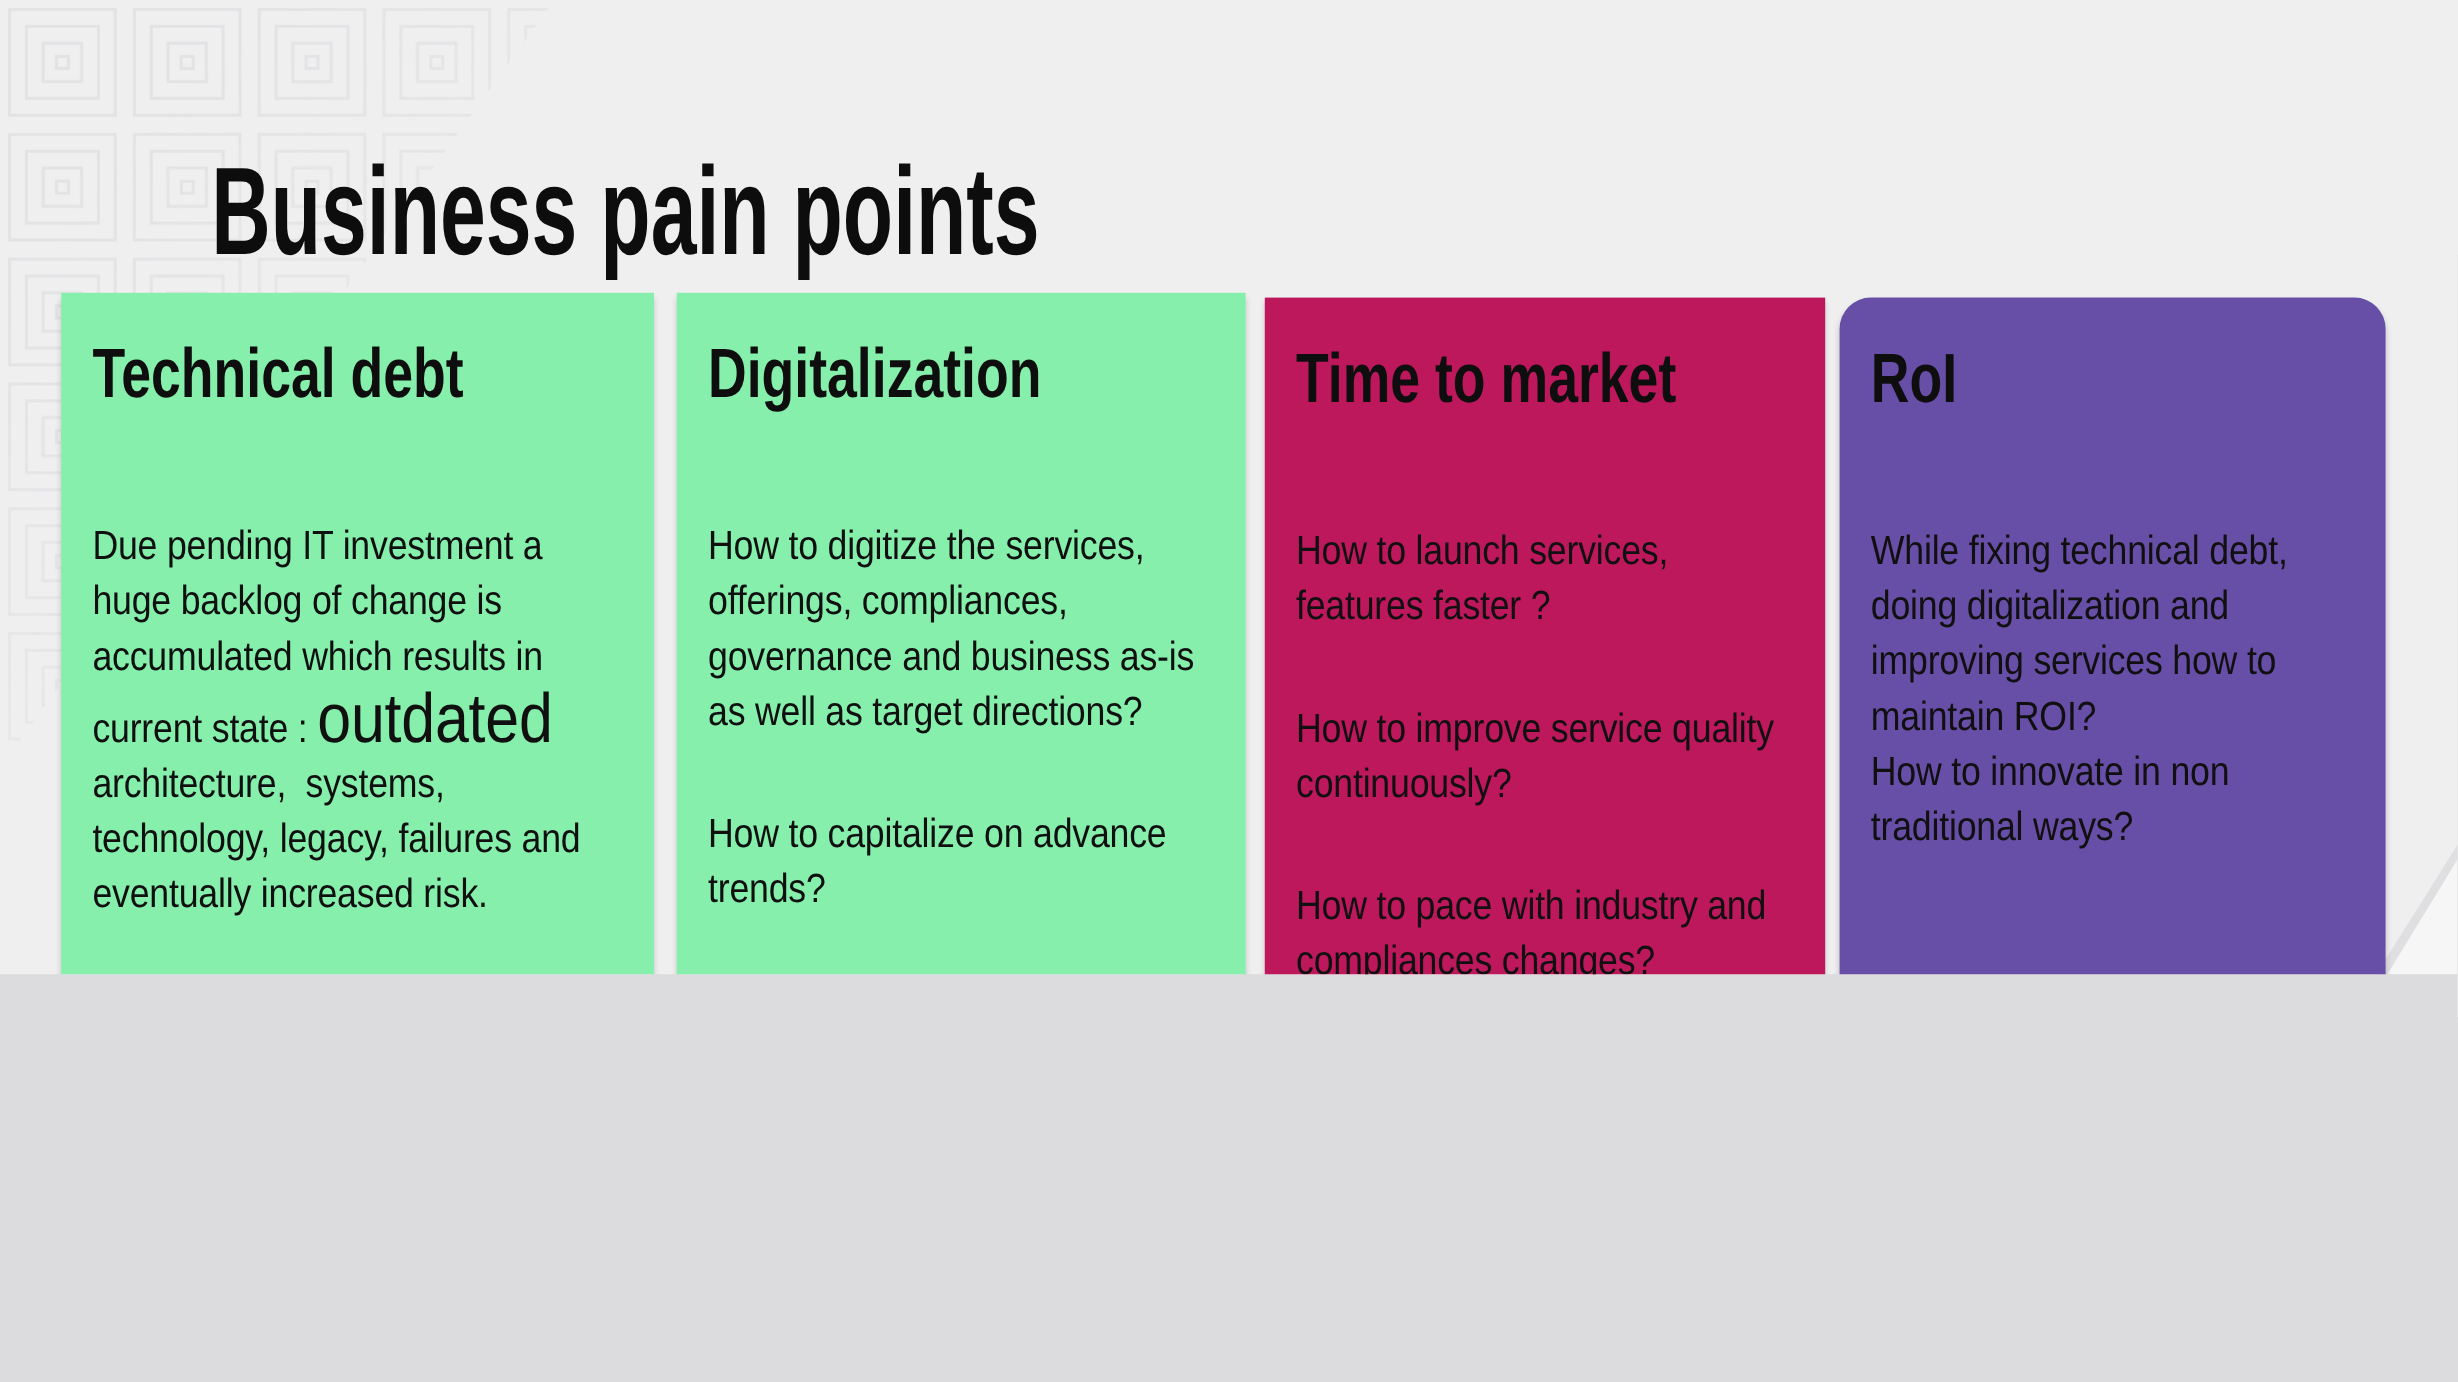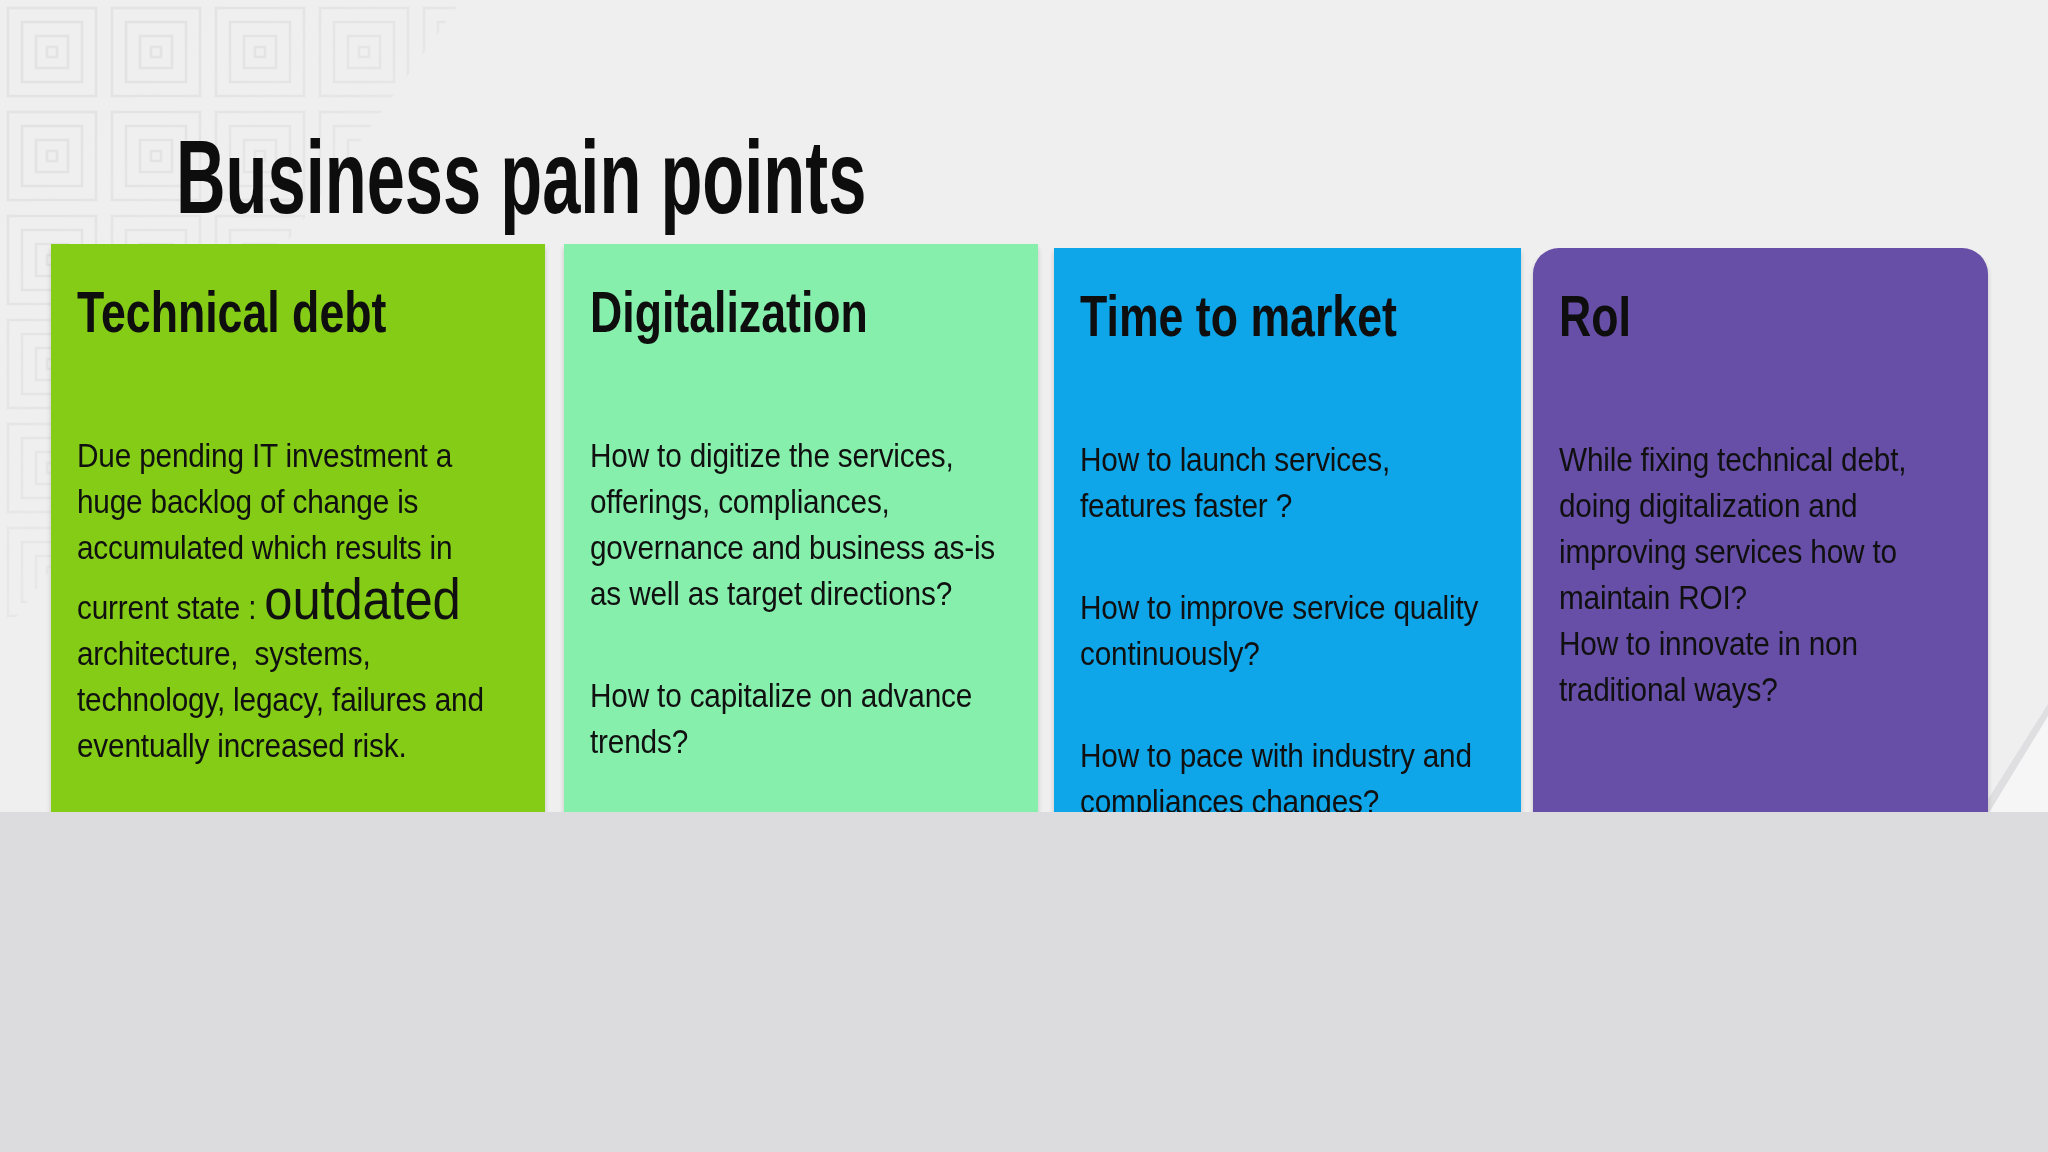"Technical debt" .card--technical-debt { background: #84cc16 -> #86efac }
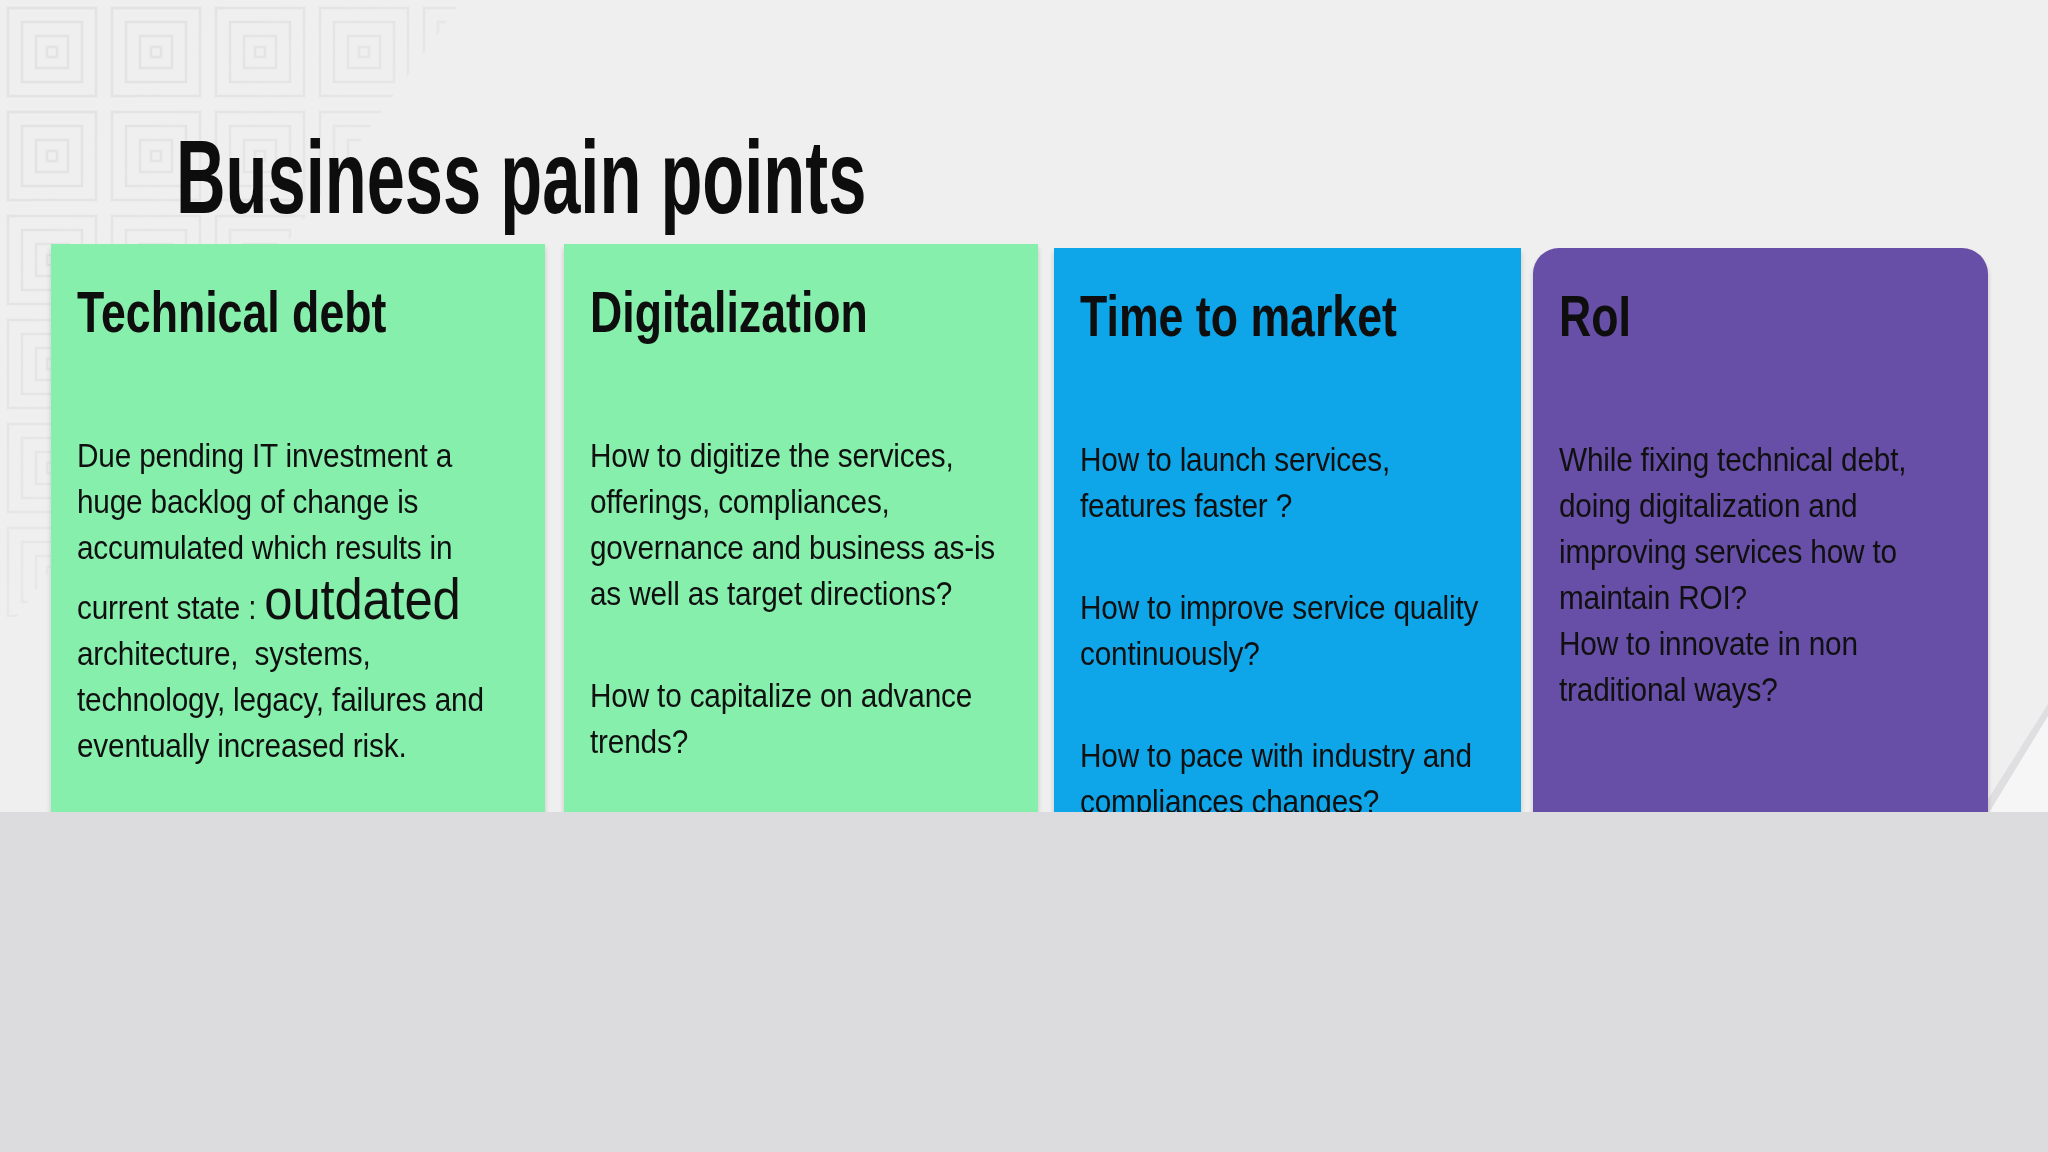"Time to market" .card--time-to-market { background: #0ea5e9 -> #be185d }
